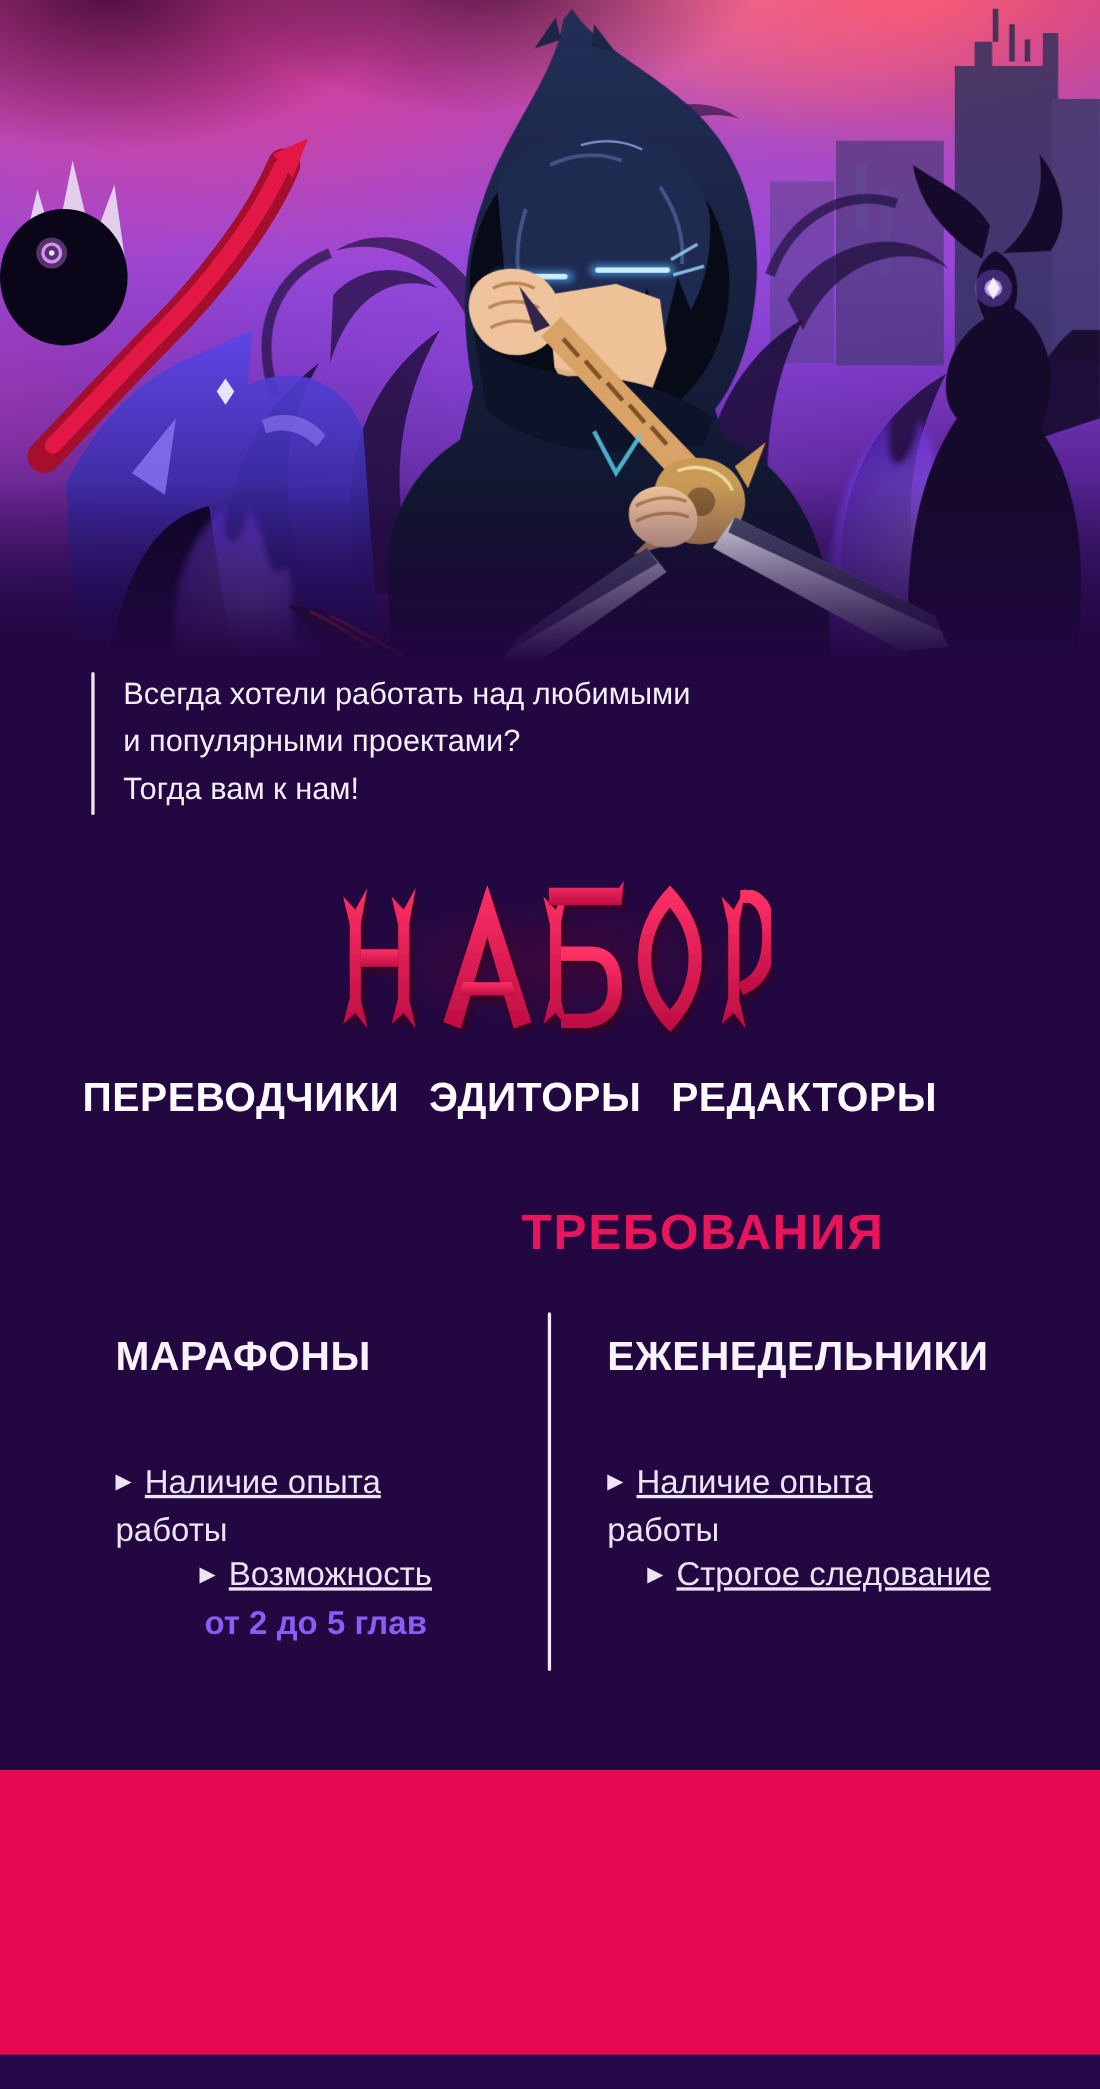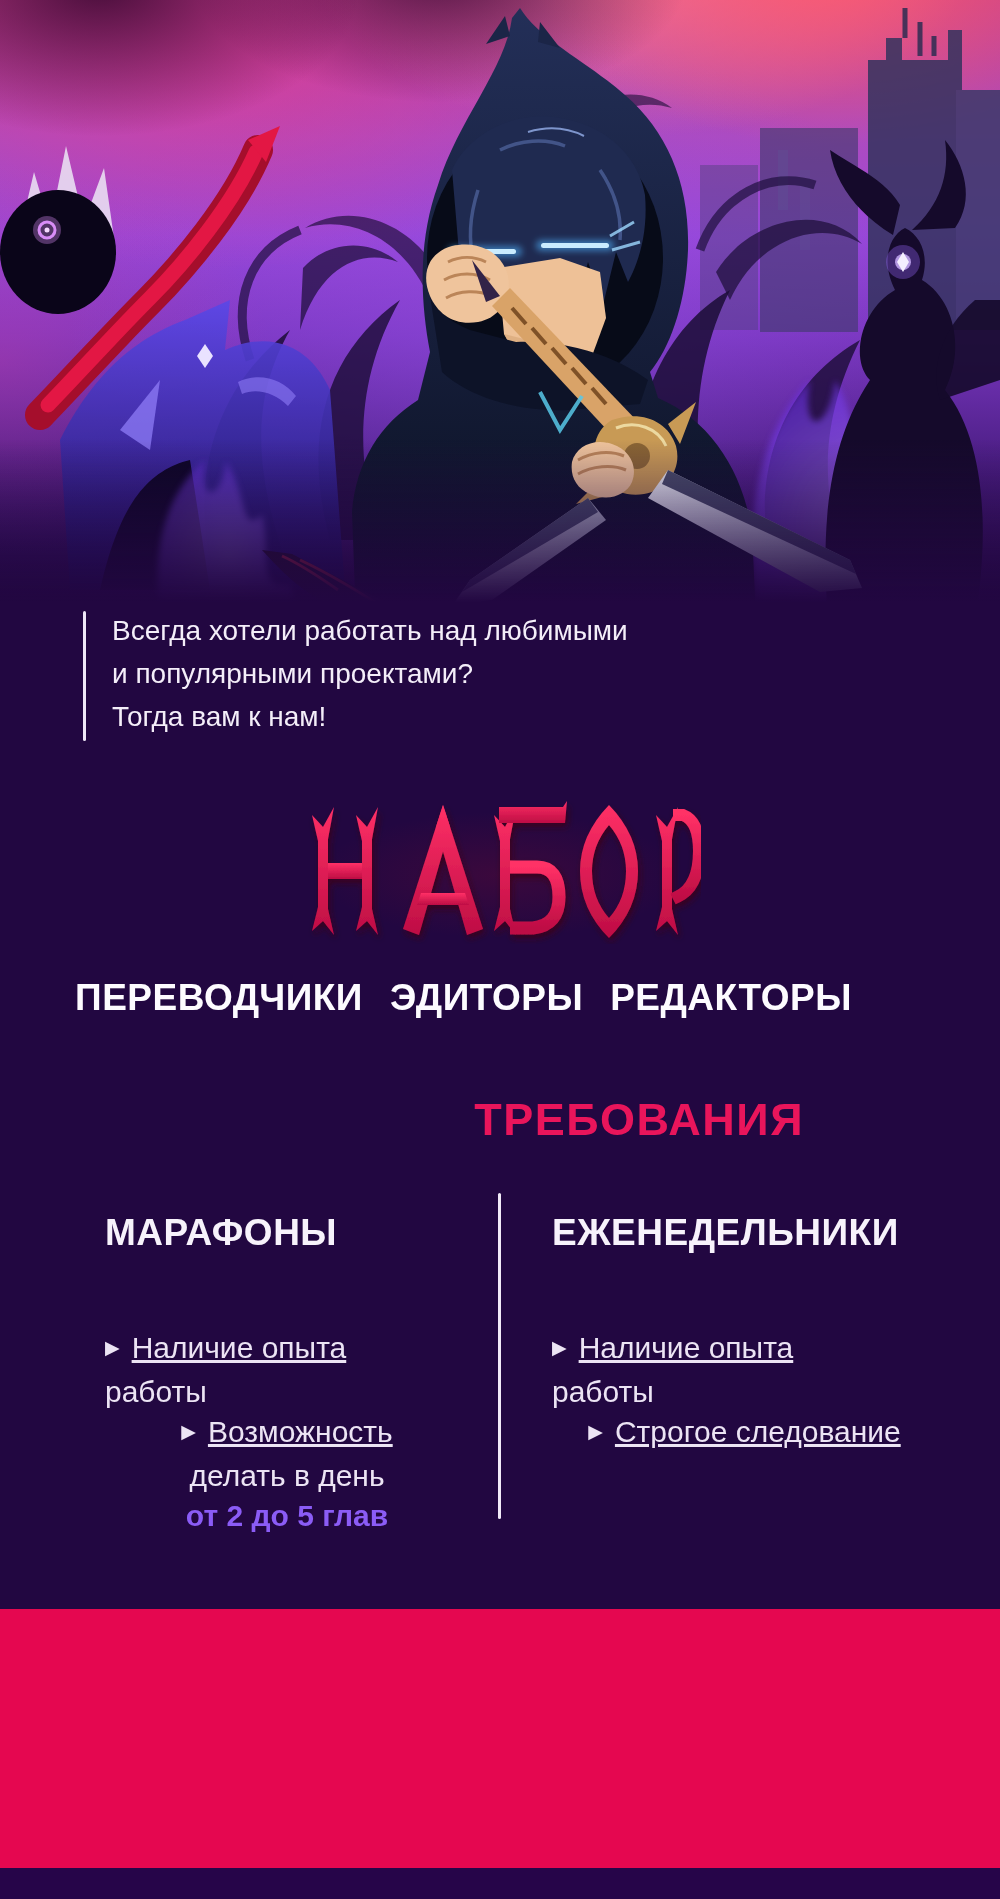"делать в день" span.seg { html: <span>делать в день</span> -> none }
